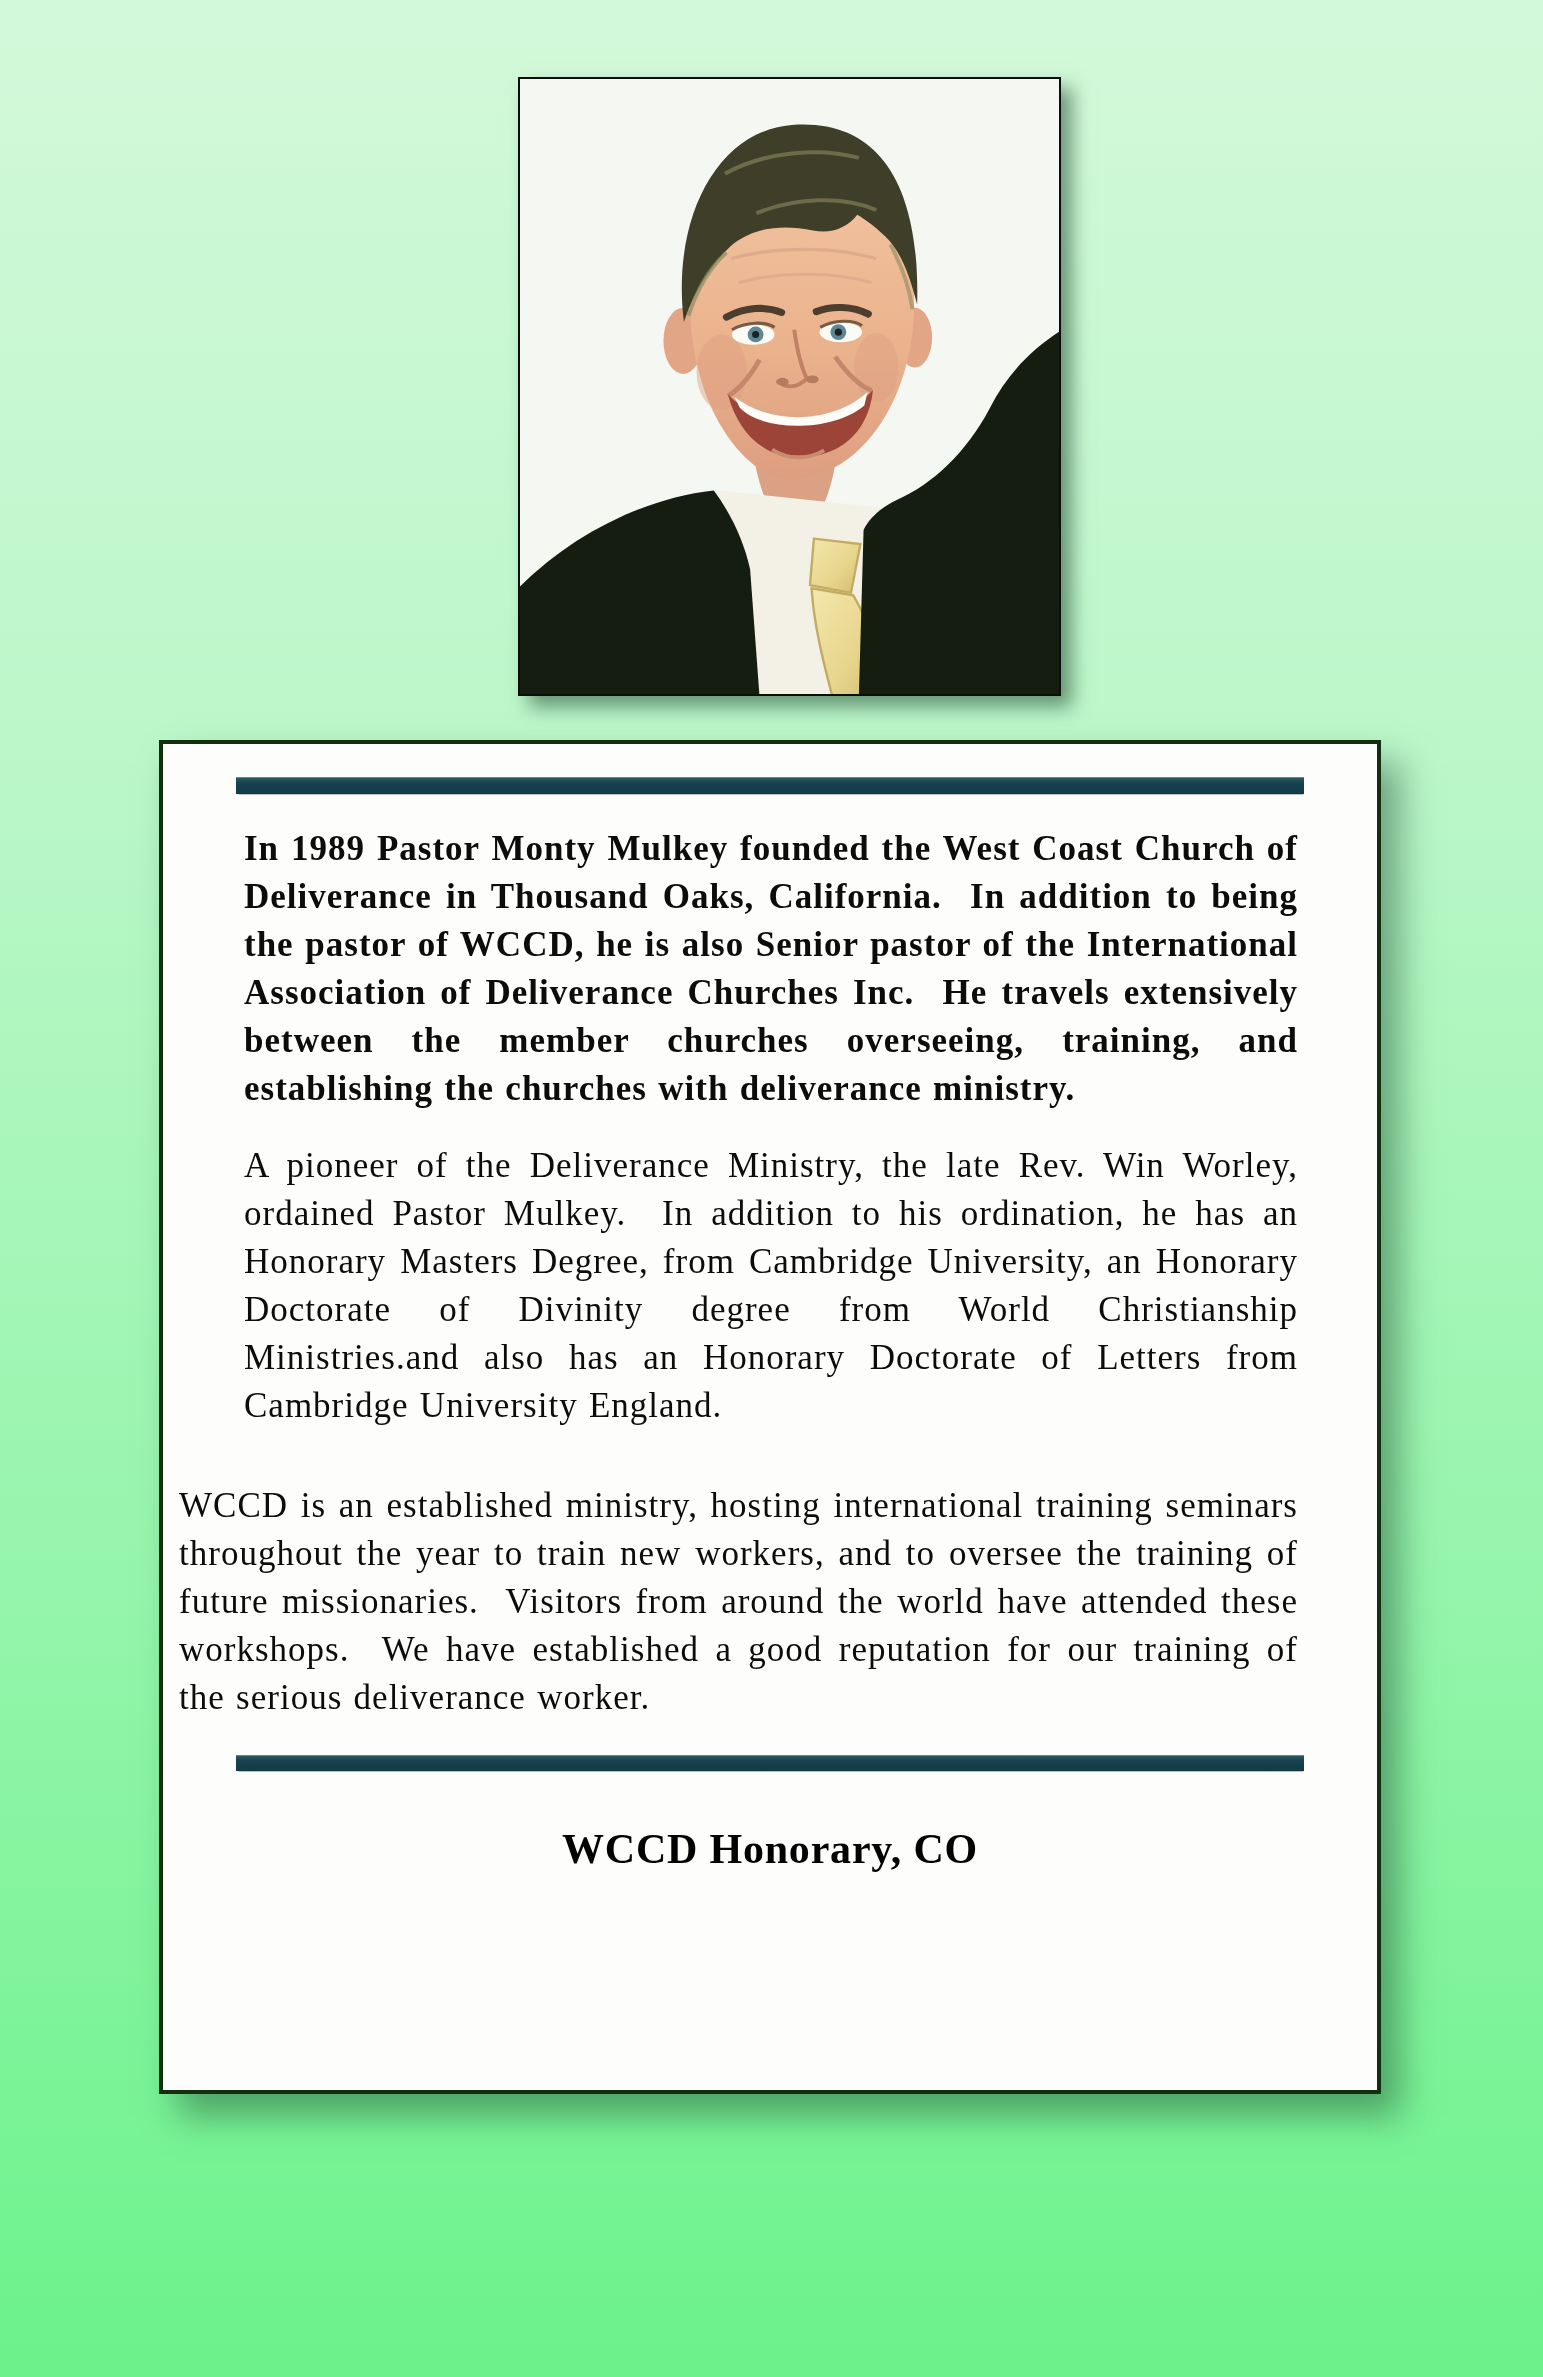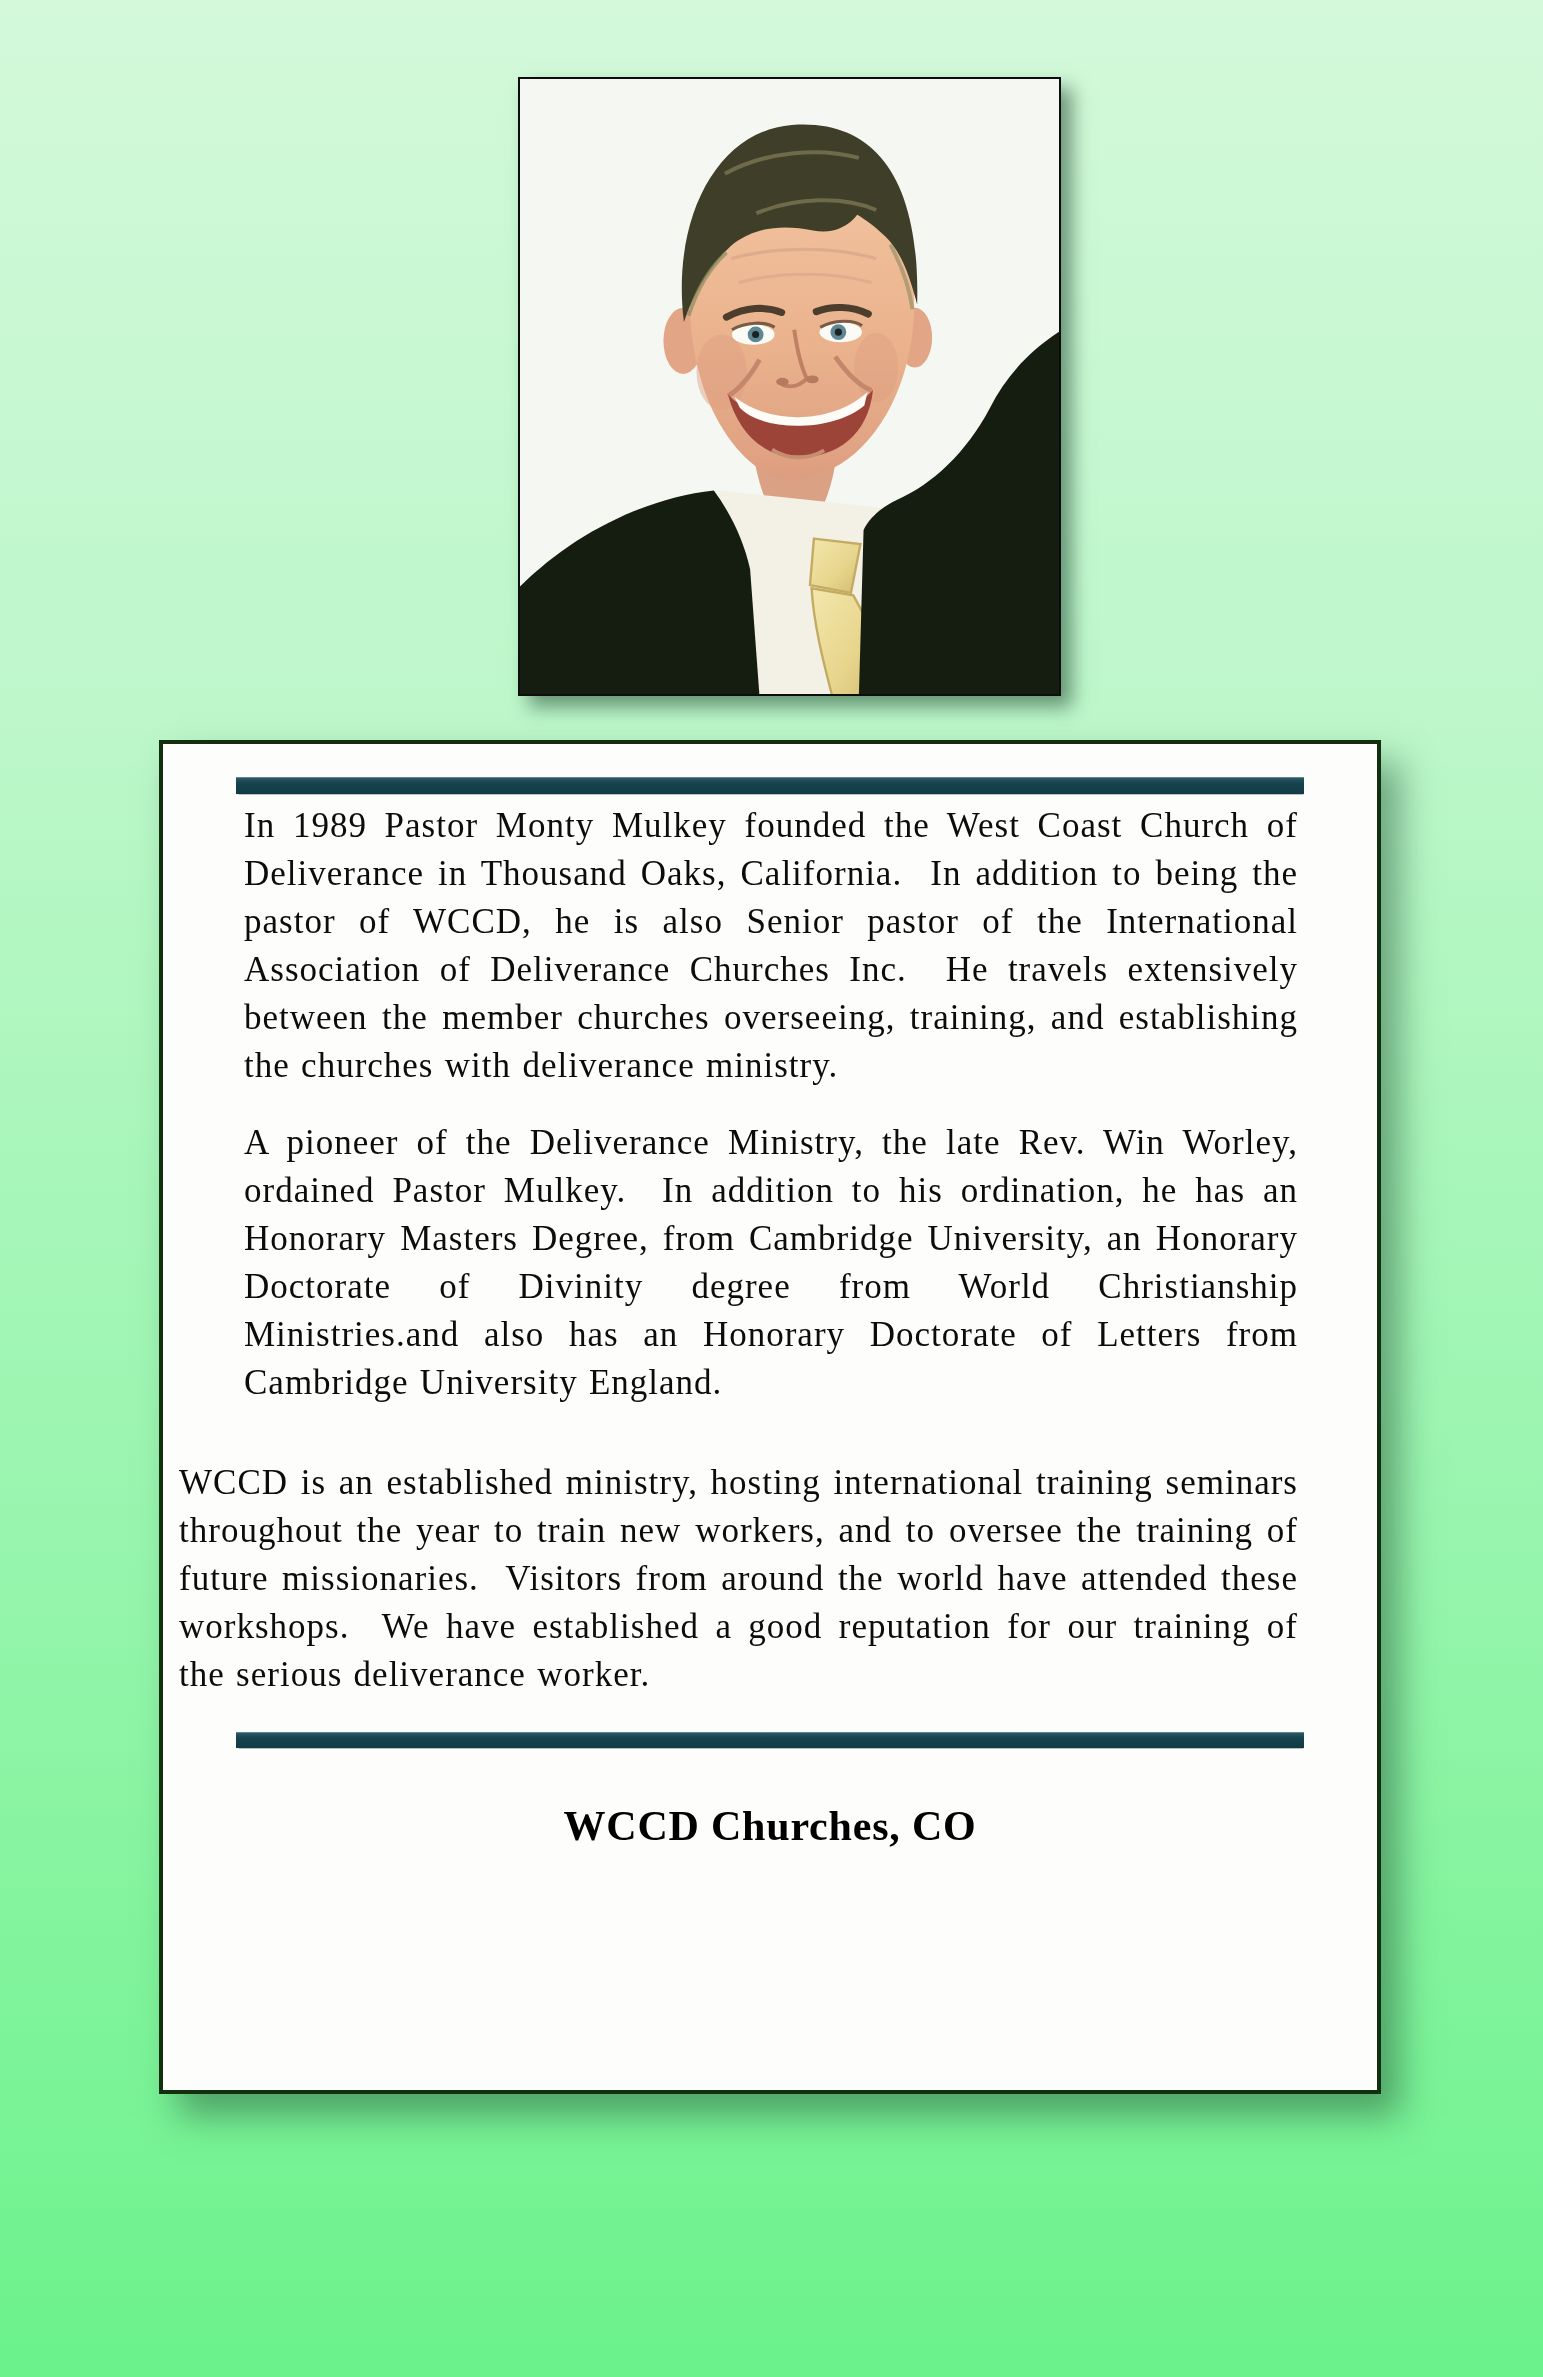"In 1989 Pastor Monty Mulkey" .card p.p1 { font-weight: none -> bold; margin-top: 8px -> 31px }
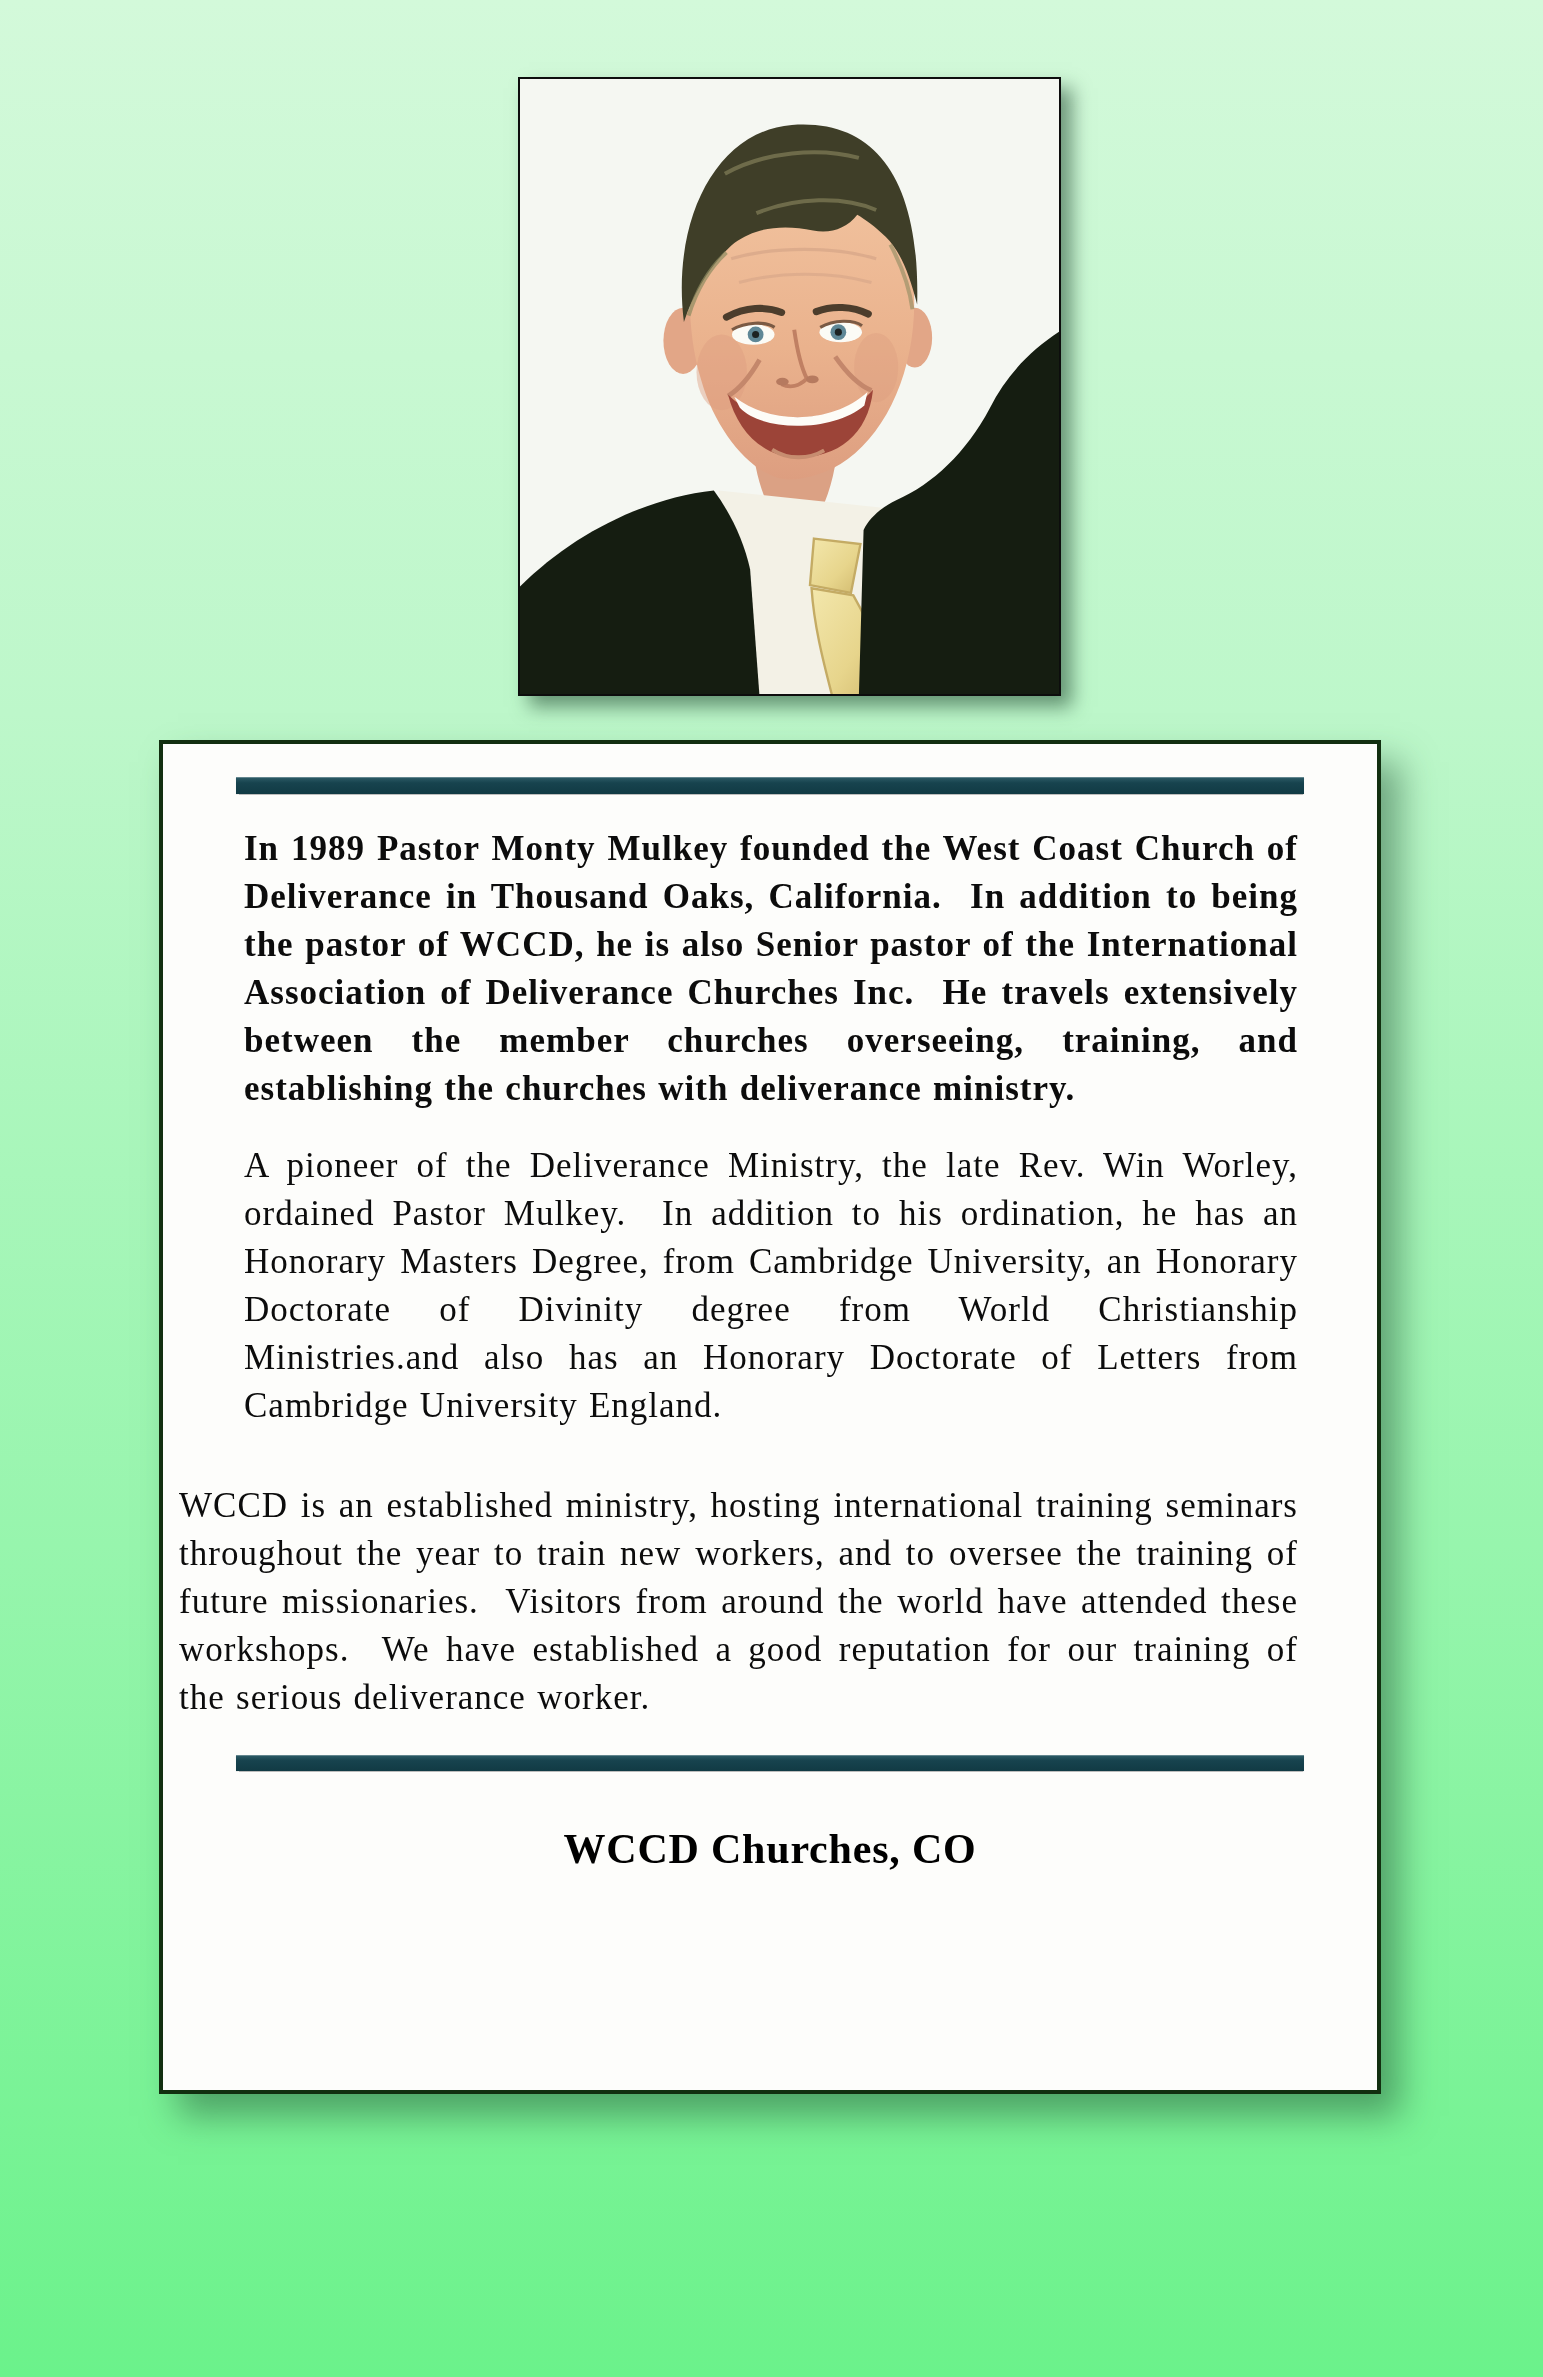"WCCD Churches, CO" h1 { text: Churches -> Honorary }
